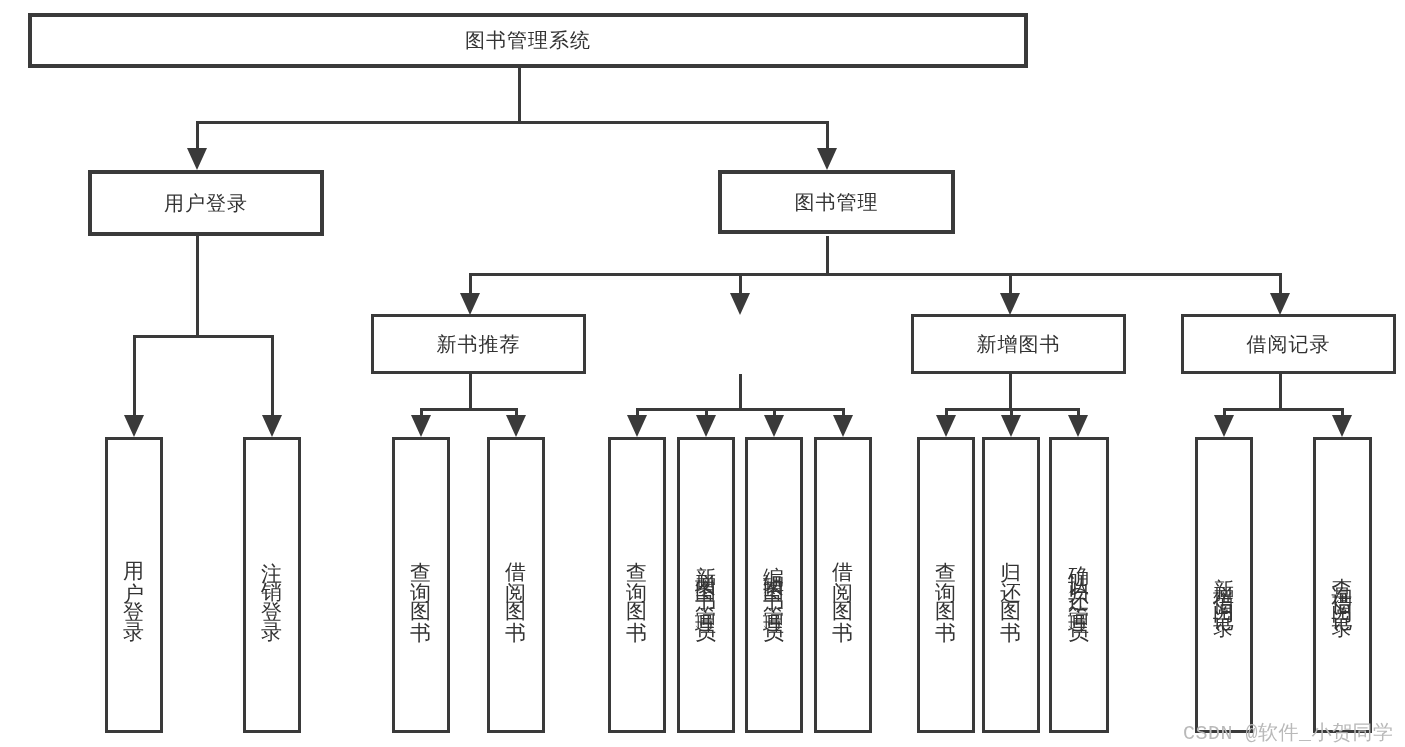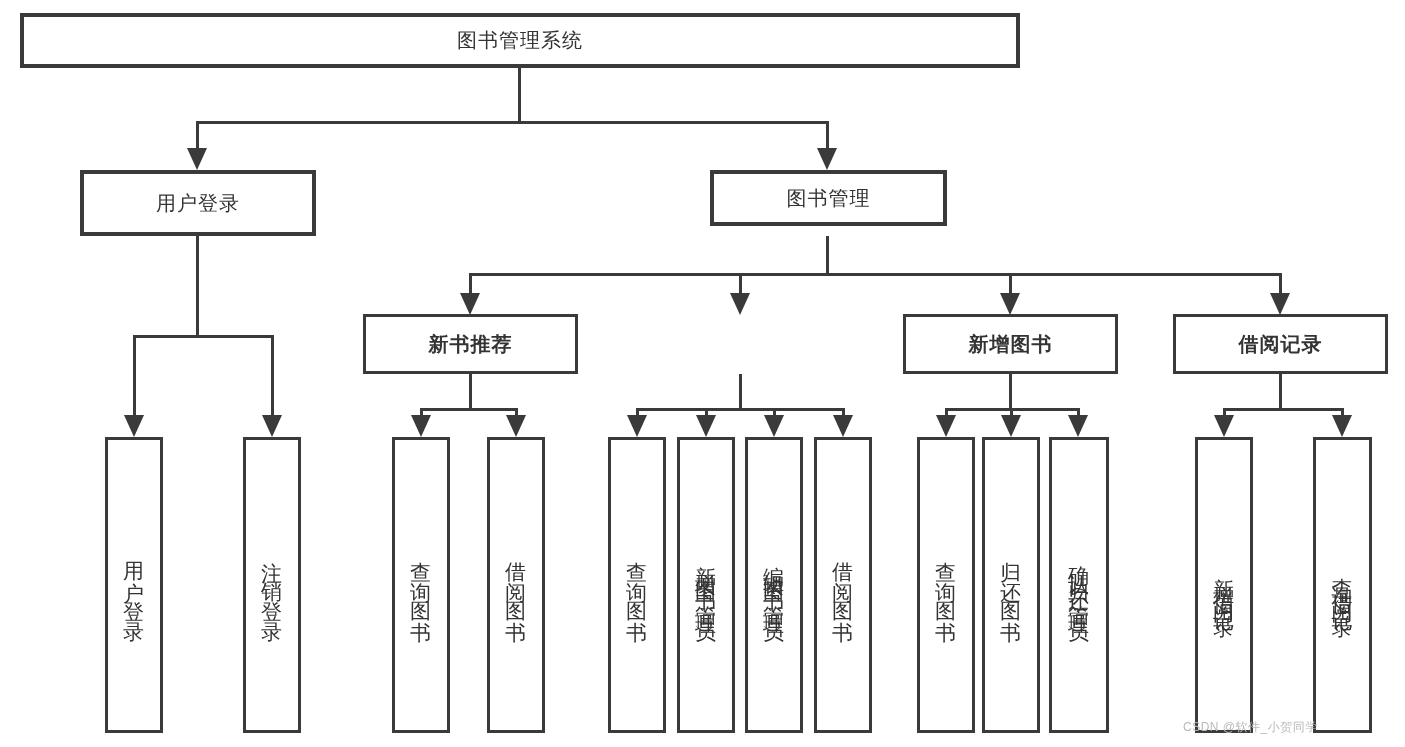"图书管理系统" .node { margin-left: none -> 8px }
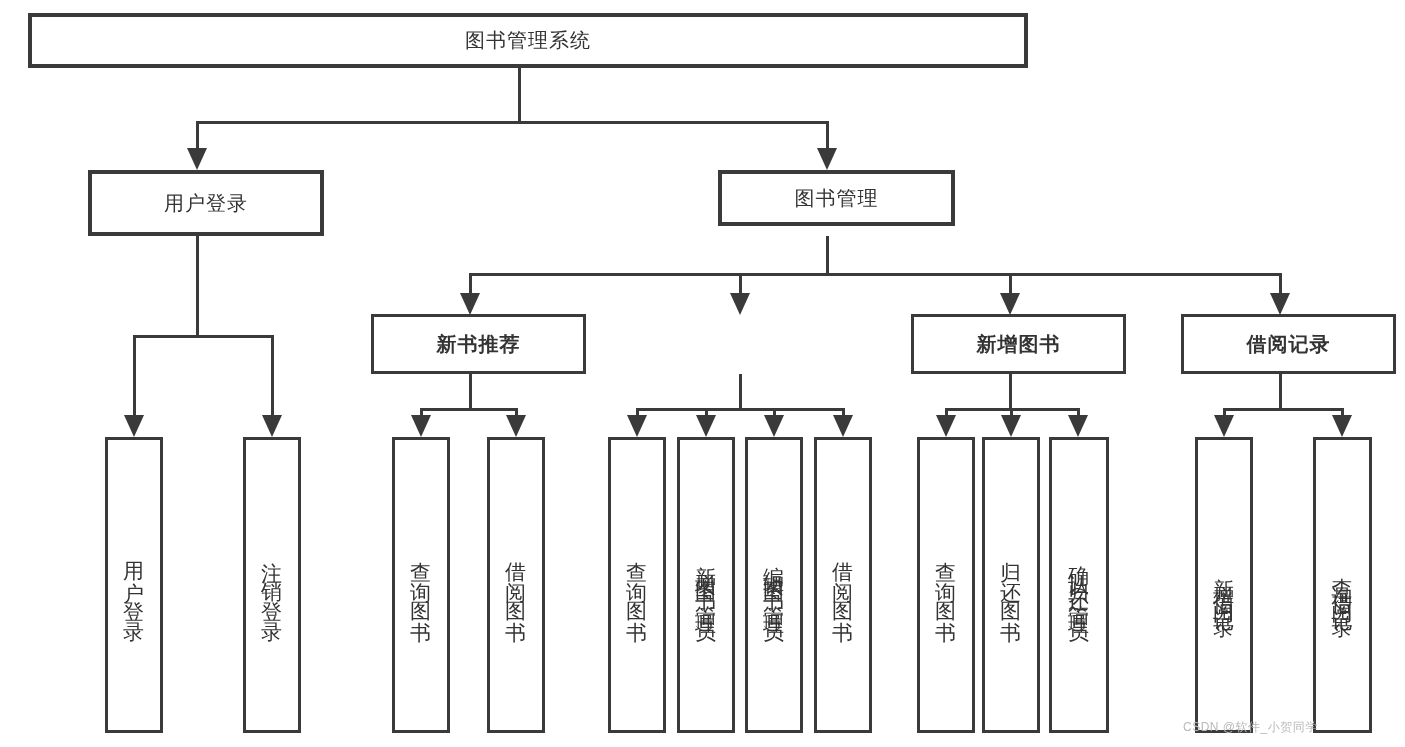"图书管理" div.node { height: 56px -> 64px }
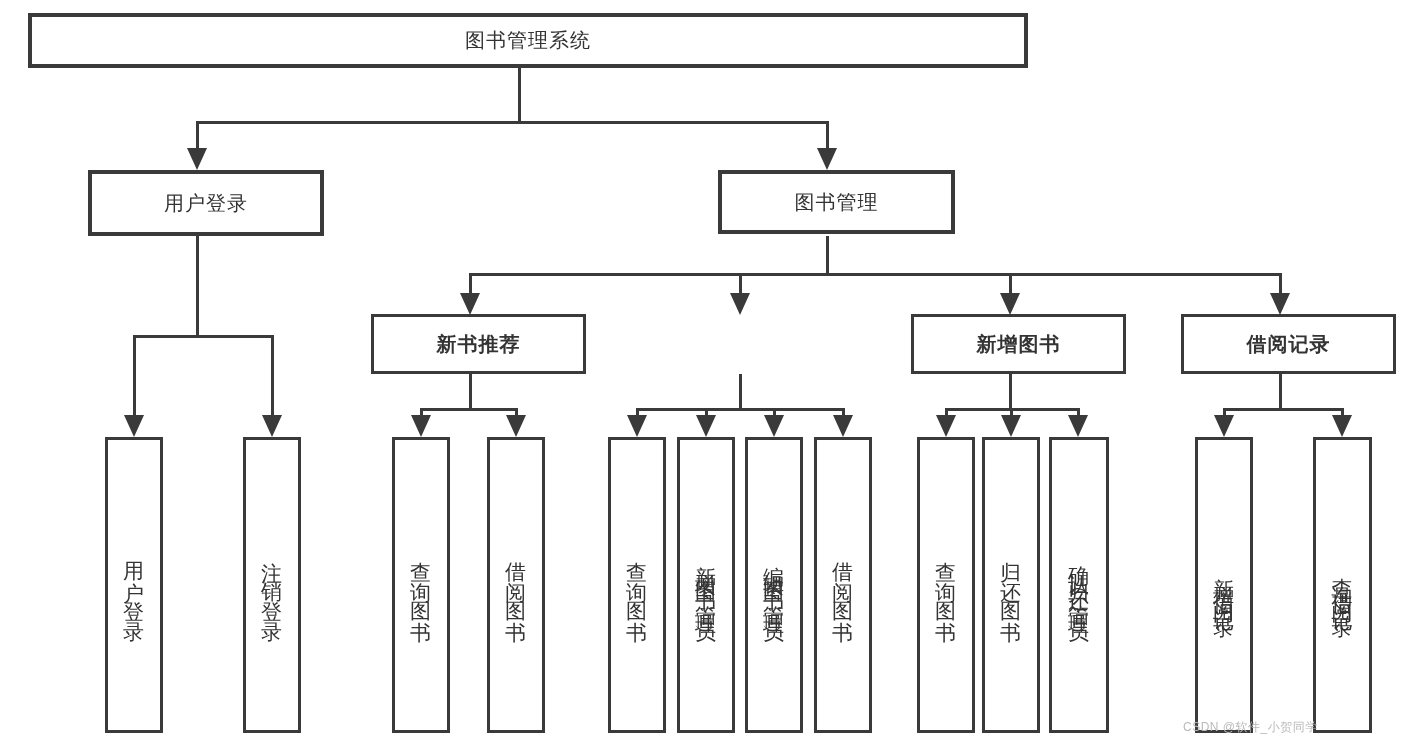"新书推荐" .node.l3 { font-weight: bold -> none }
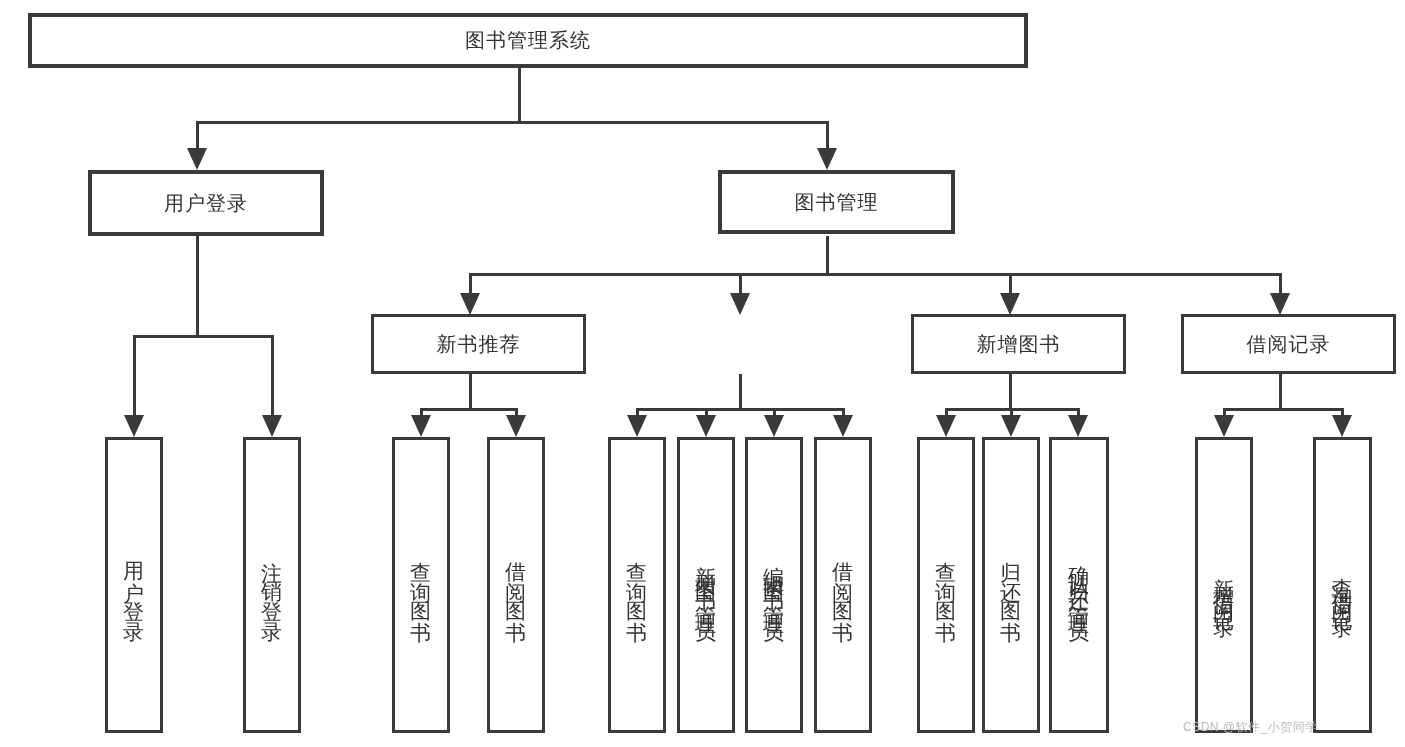"CSDN @软件_小贺同学" .watermark { font-family: none -> Liberation Mono, monospace; font-size: 12px -> 20px }
